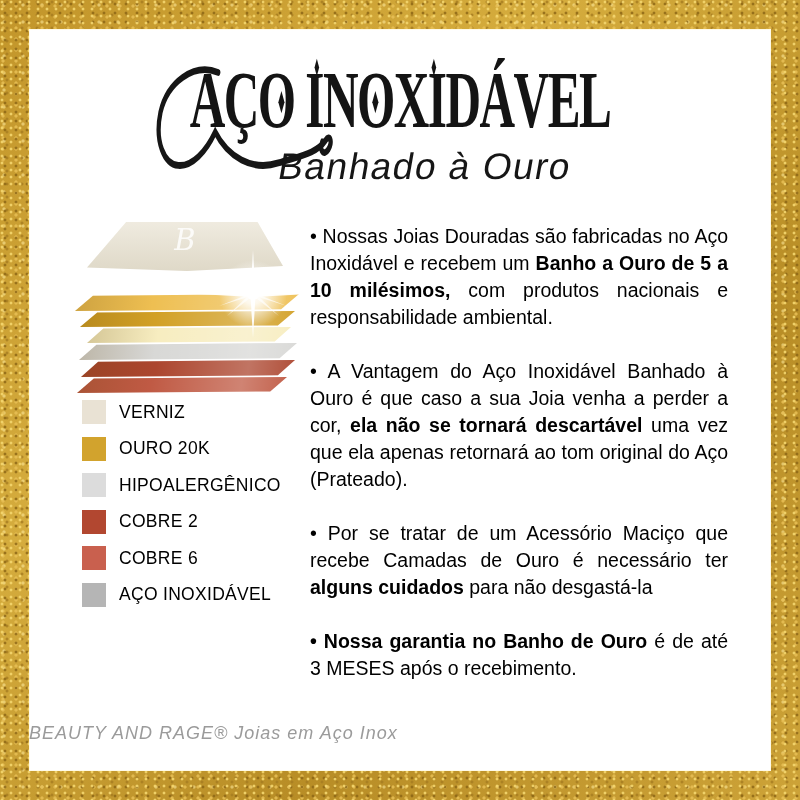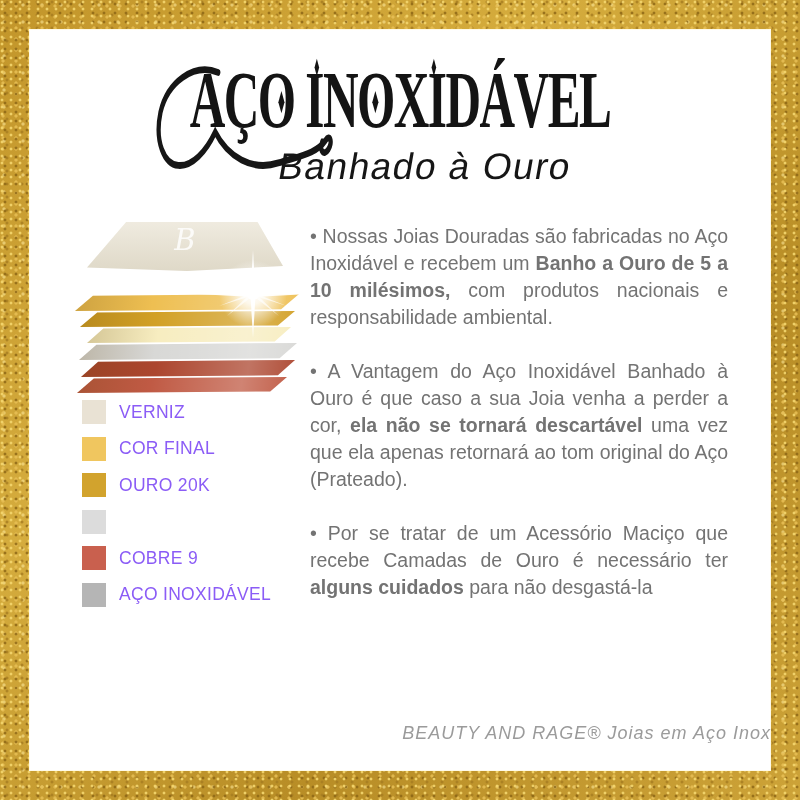"• Nossas Joias Douradas são" .para { color: #737373 -> #000000 }
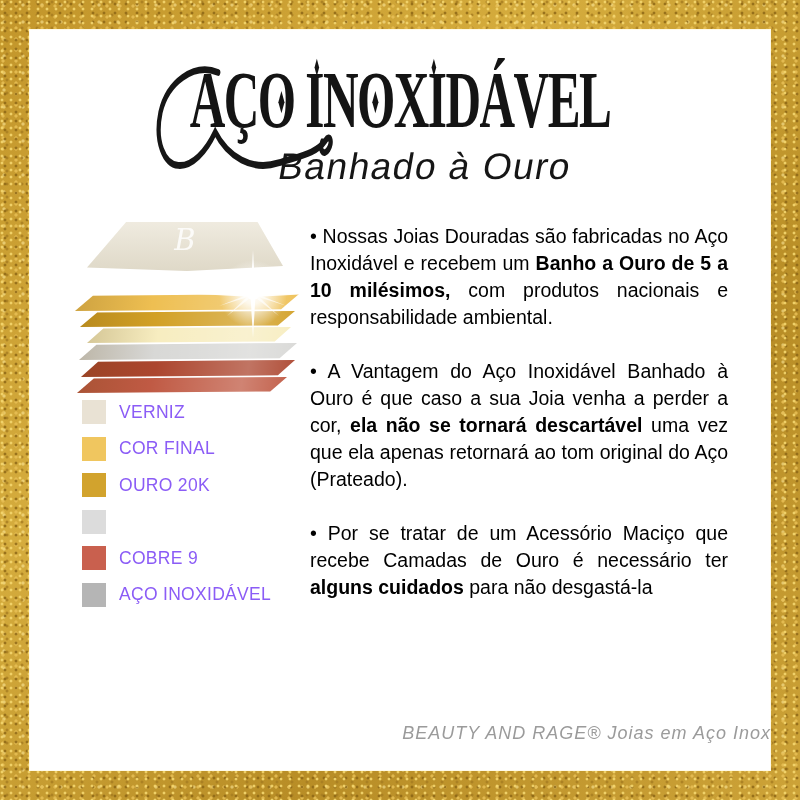"VERNIZ" .legend-label { color: #8b5cf6 -> #000000 }
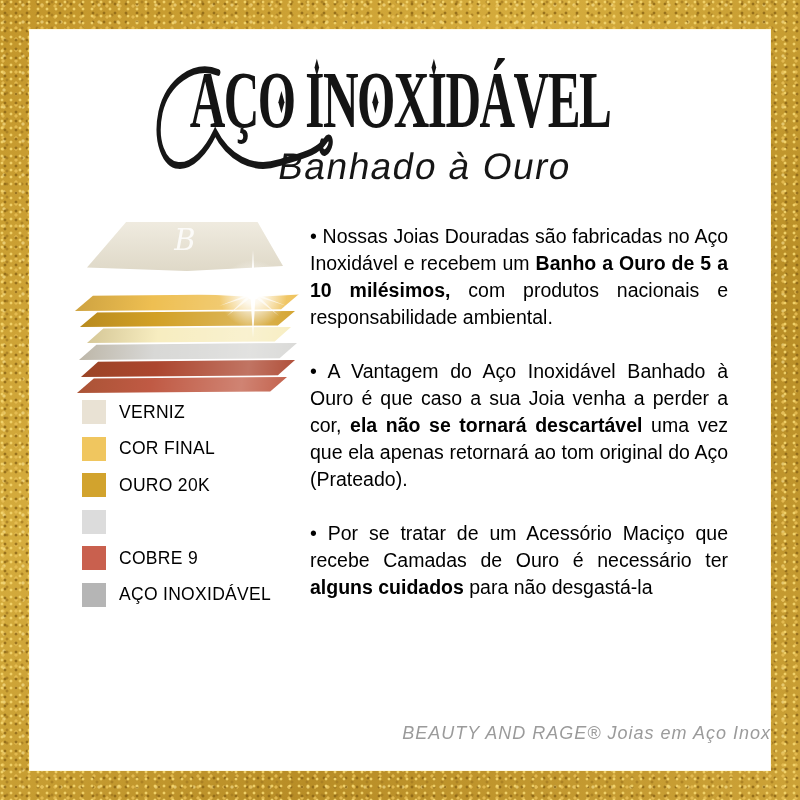"COR FINAL" div.legend-row { html: <div> <div></div> <div>COR FINAL</div> </div> -> none }
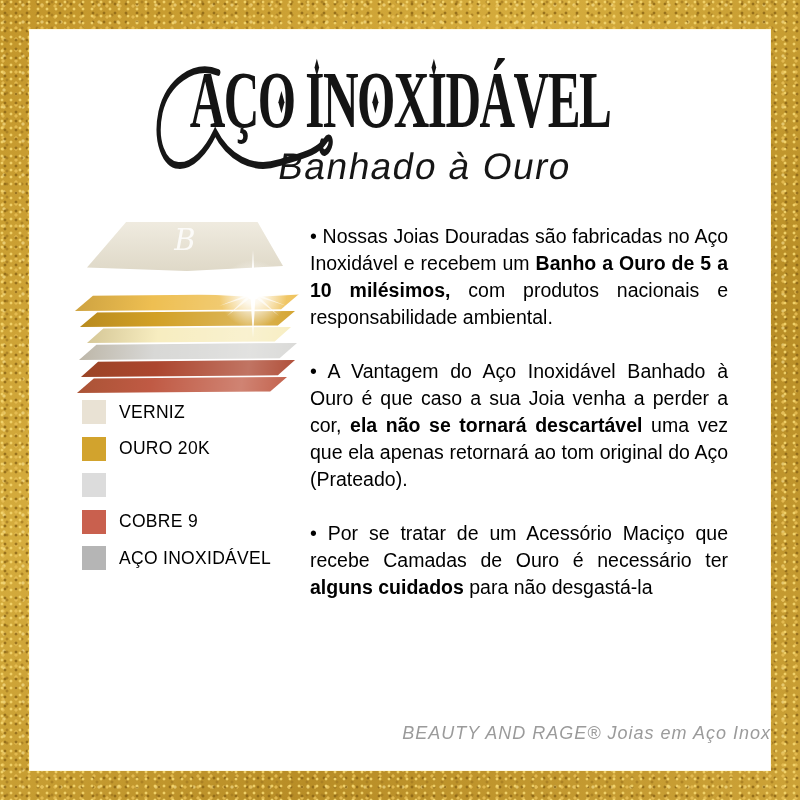"HIPOALERGÊNICO" div.legend-label { html: none -> <div>HIPOALERGÊNICO</div> }
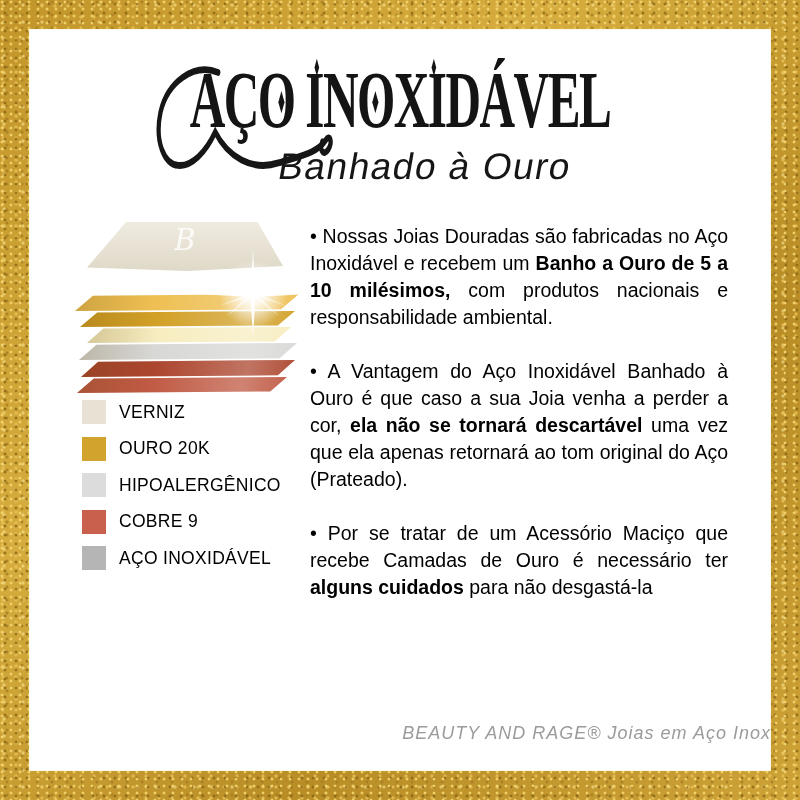"COBRE 2" div.legend-row { html: none -> <div> <div></div> <div>COBRE 2</div> </div> }
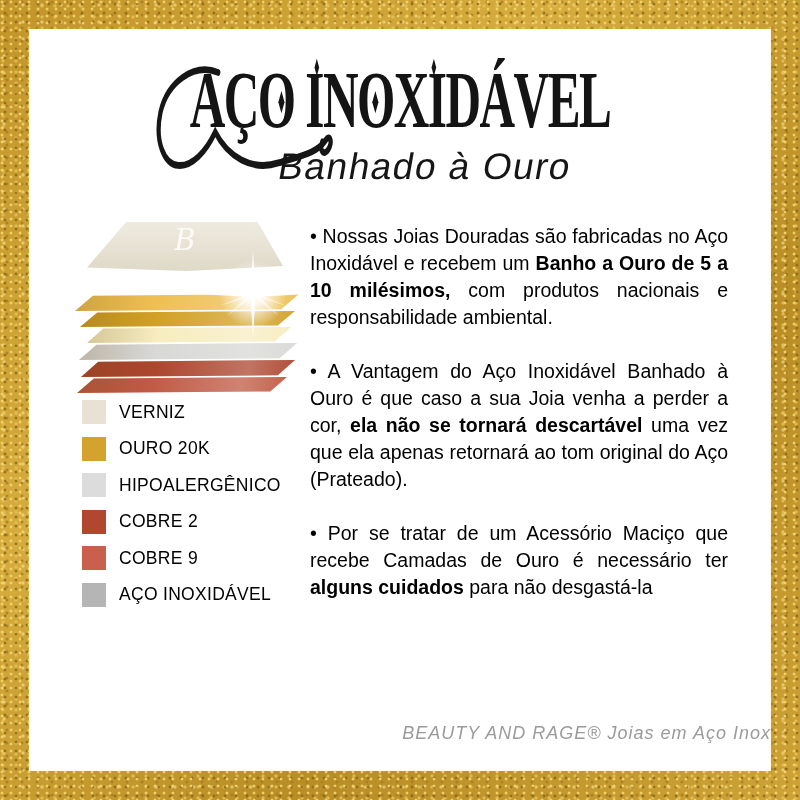"COBRE 9" div.legend-label { text: 9 -> 6 }
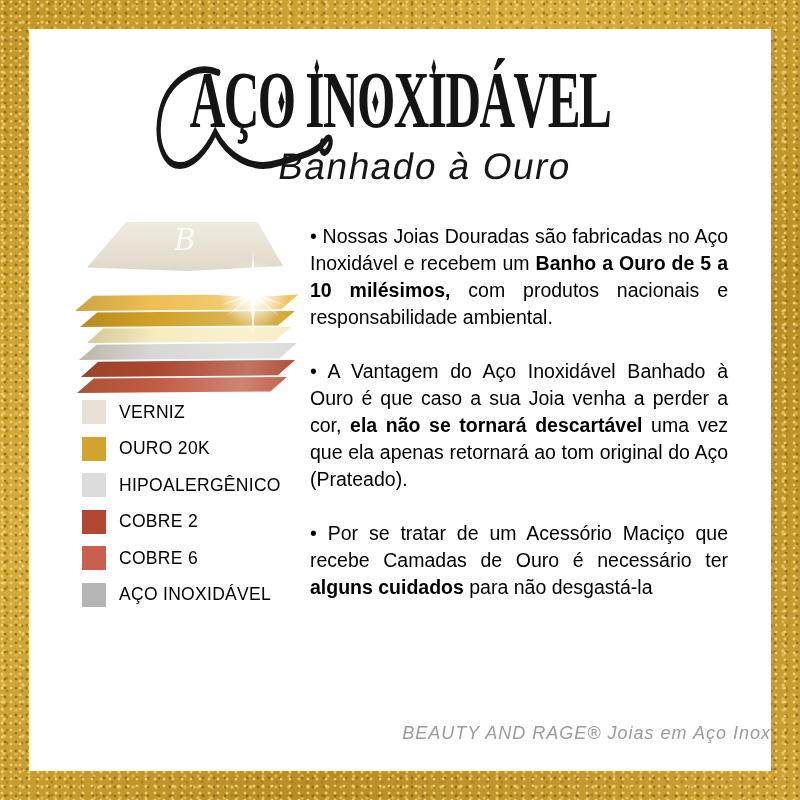"• Nossa garantia no Banho" p.para { html: none -> <p><span>• Nossa garantia no Banho de Ouro</span><span> é de até 3 MESES após o recebimento.</span></p> }
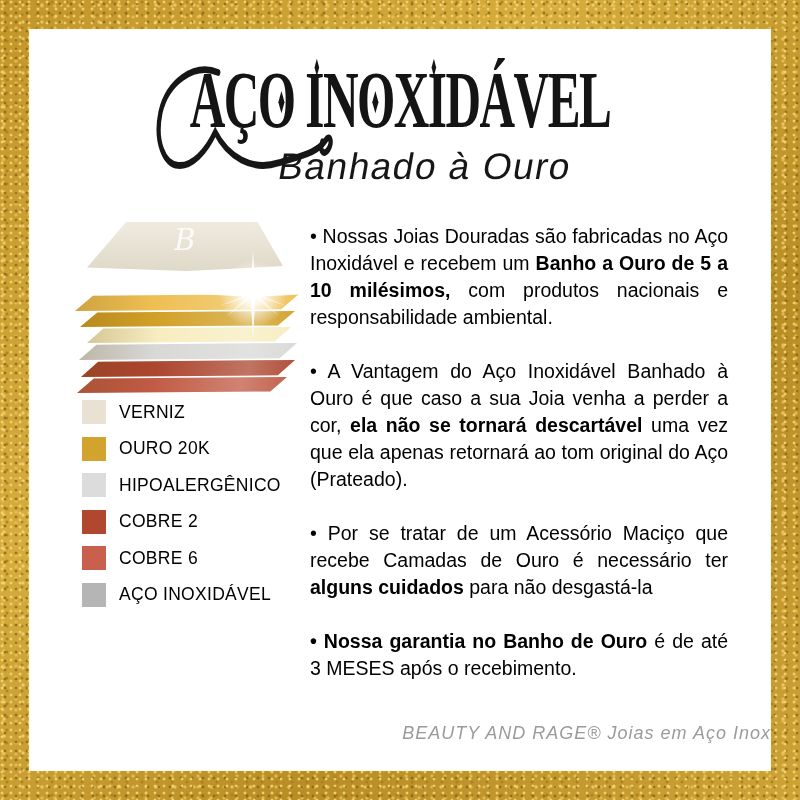"BEAUTY AND RAGE® Joias em" .footer { text-align: right -> left }
